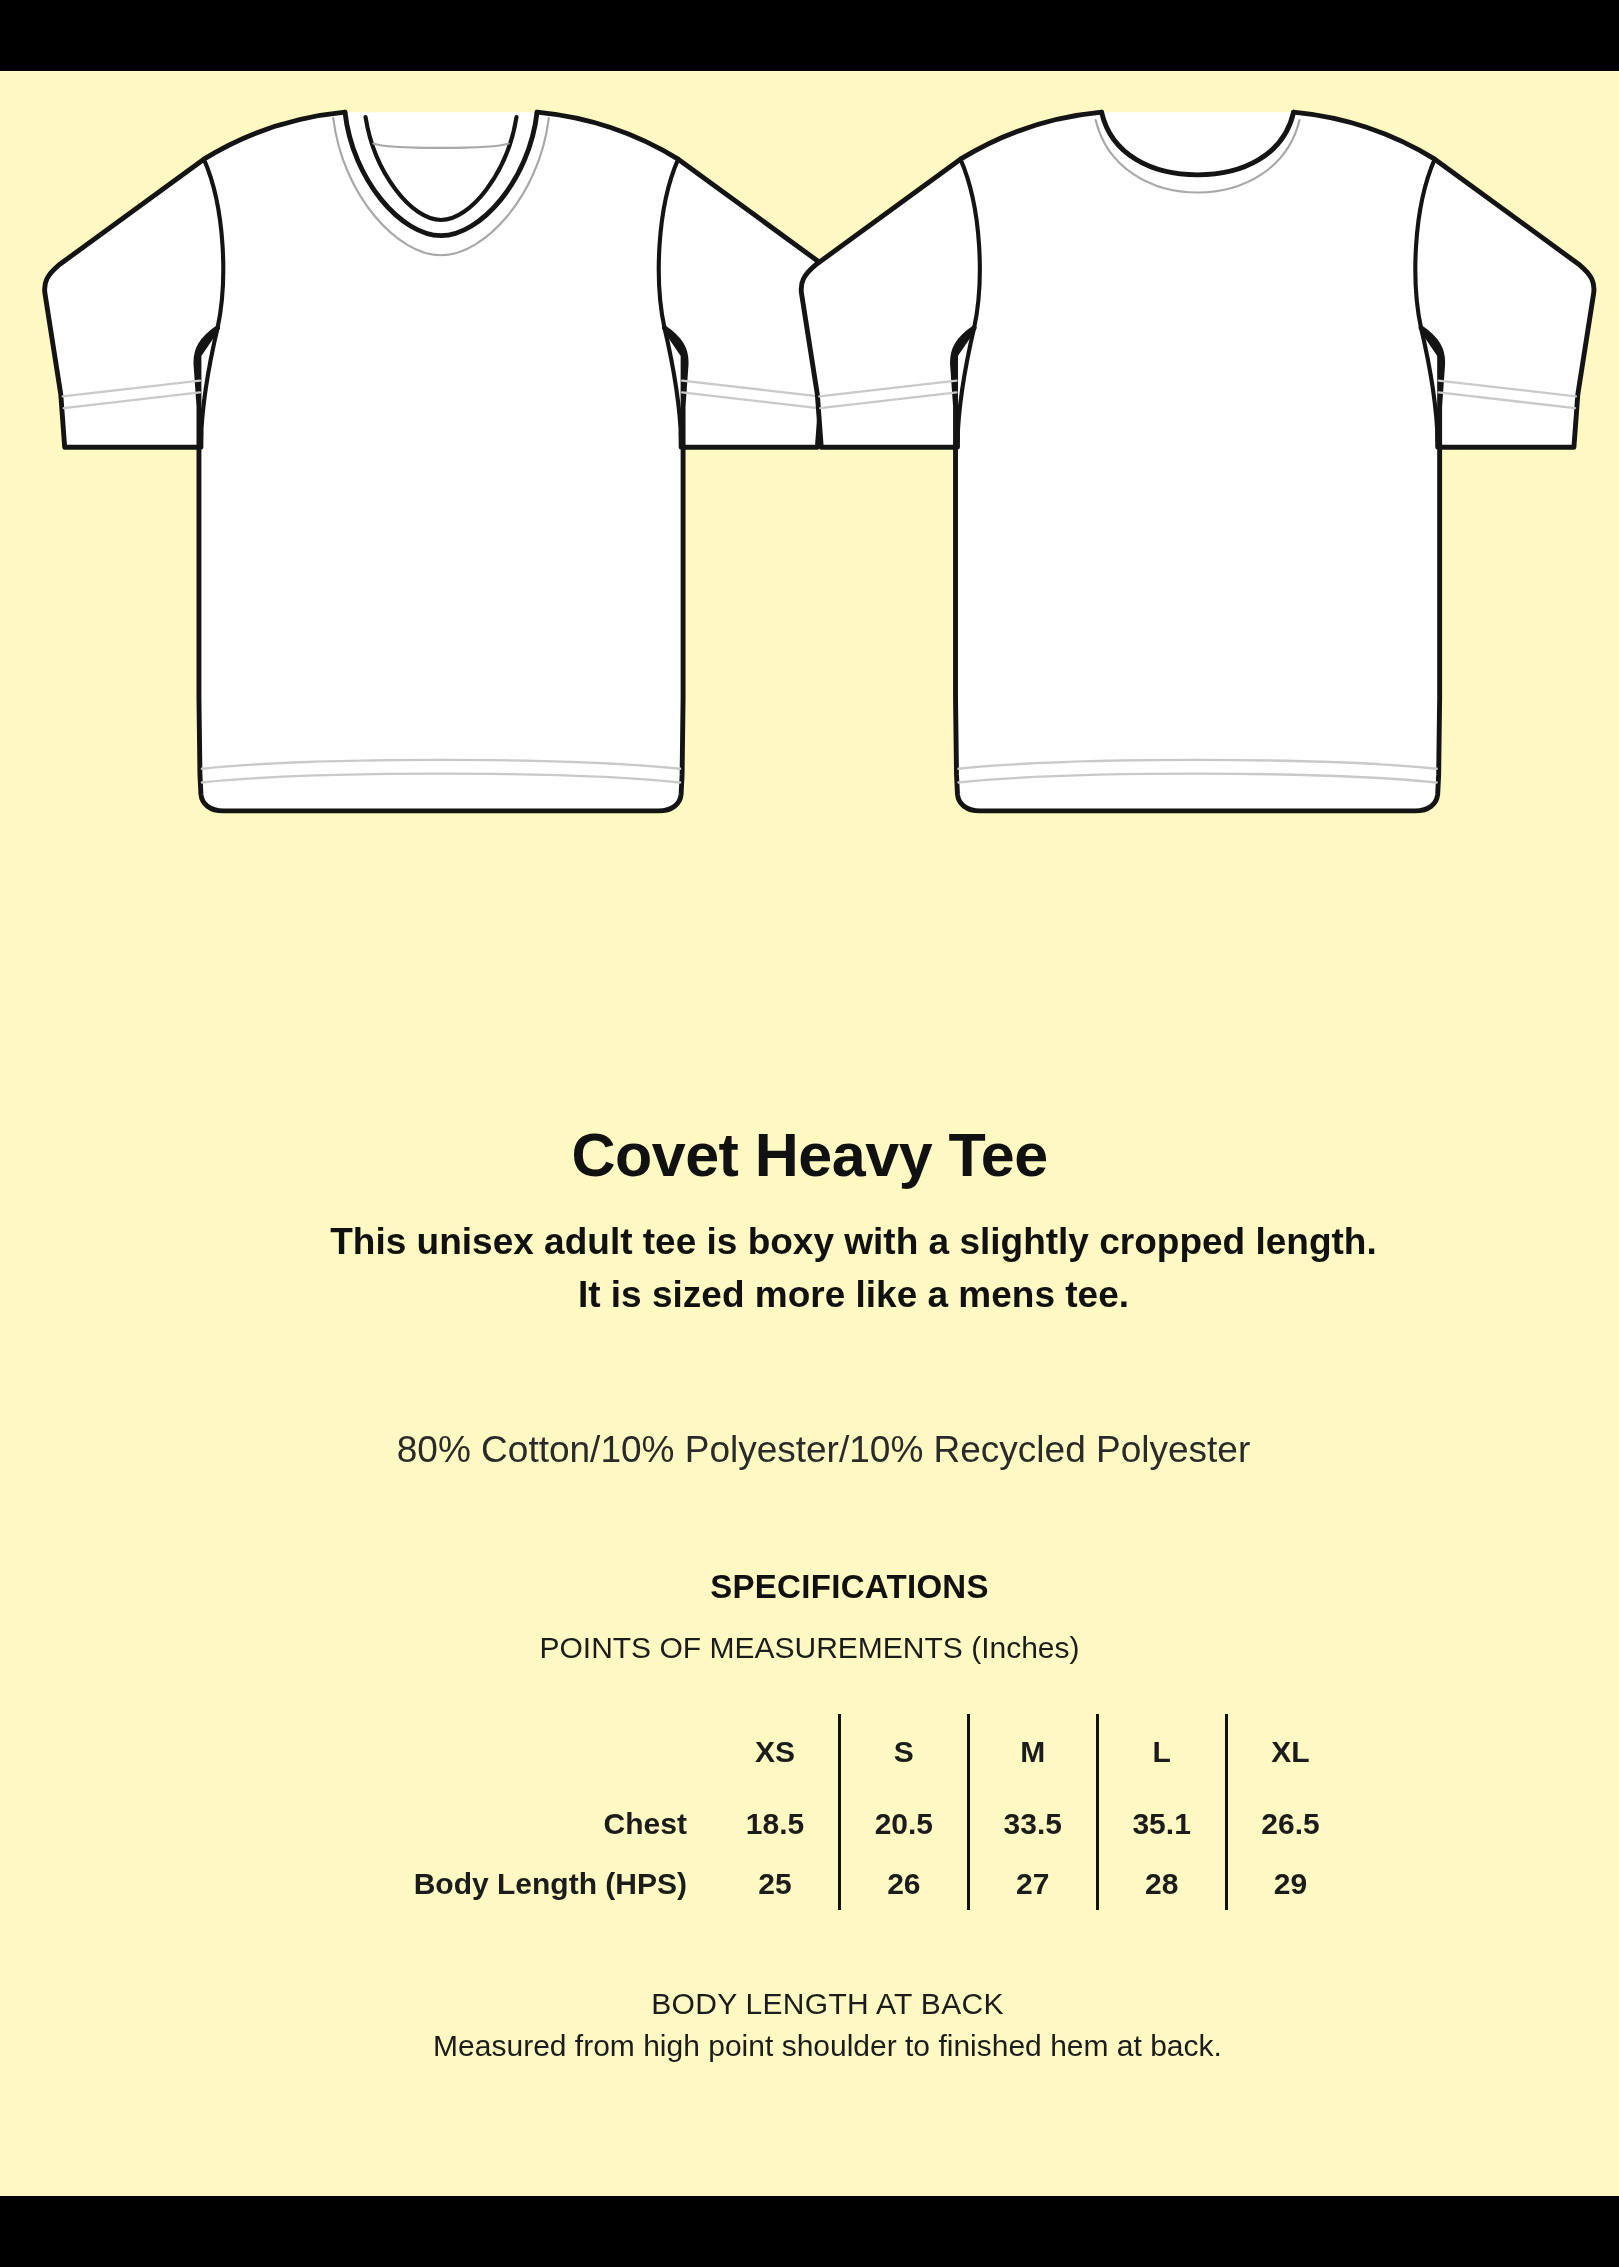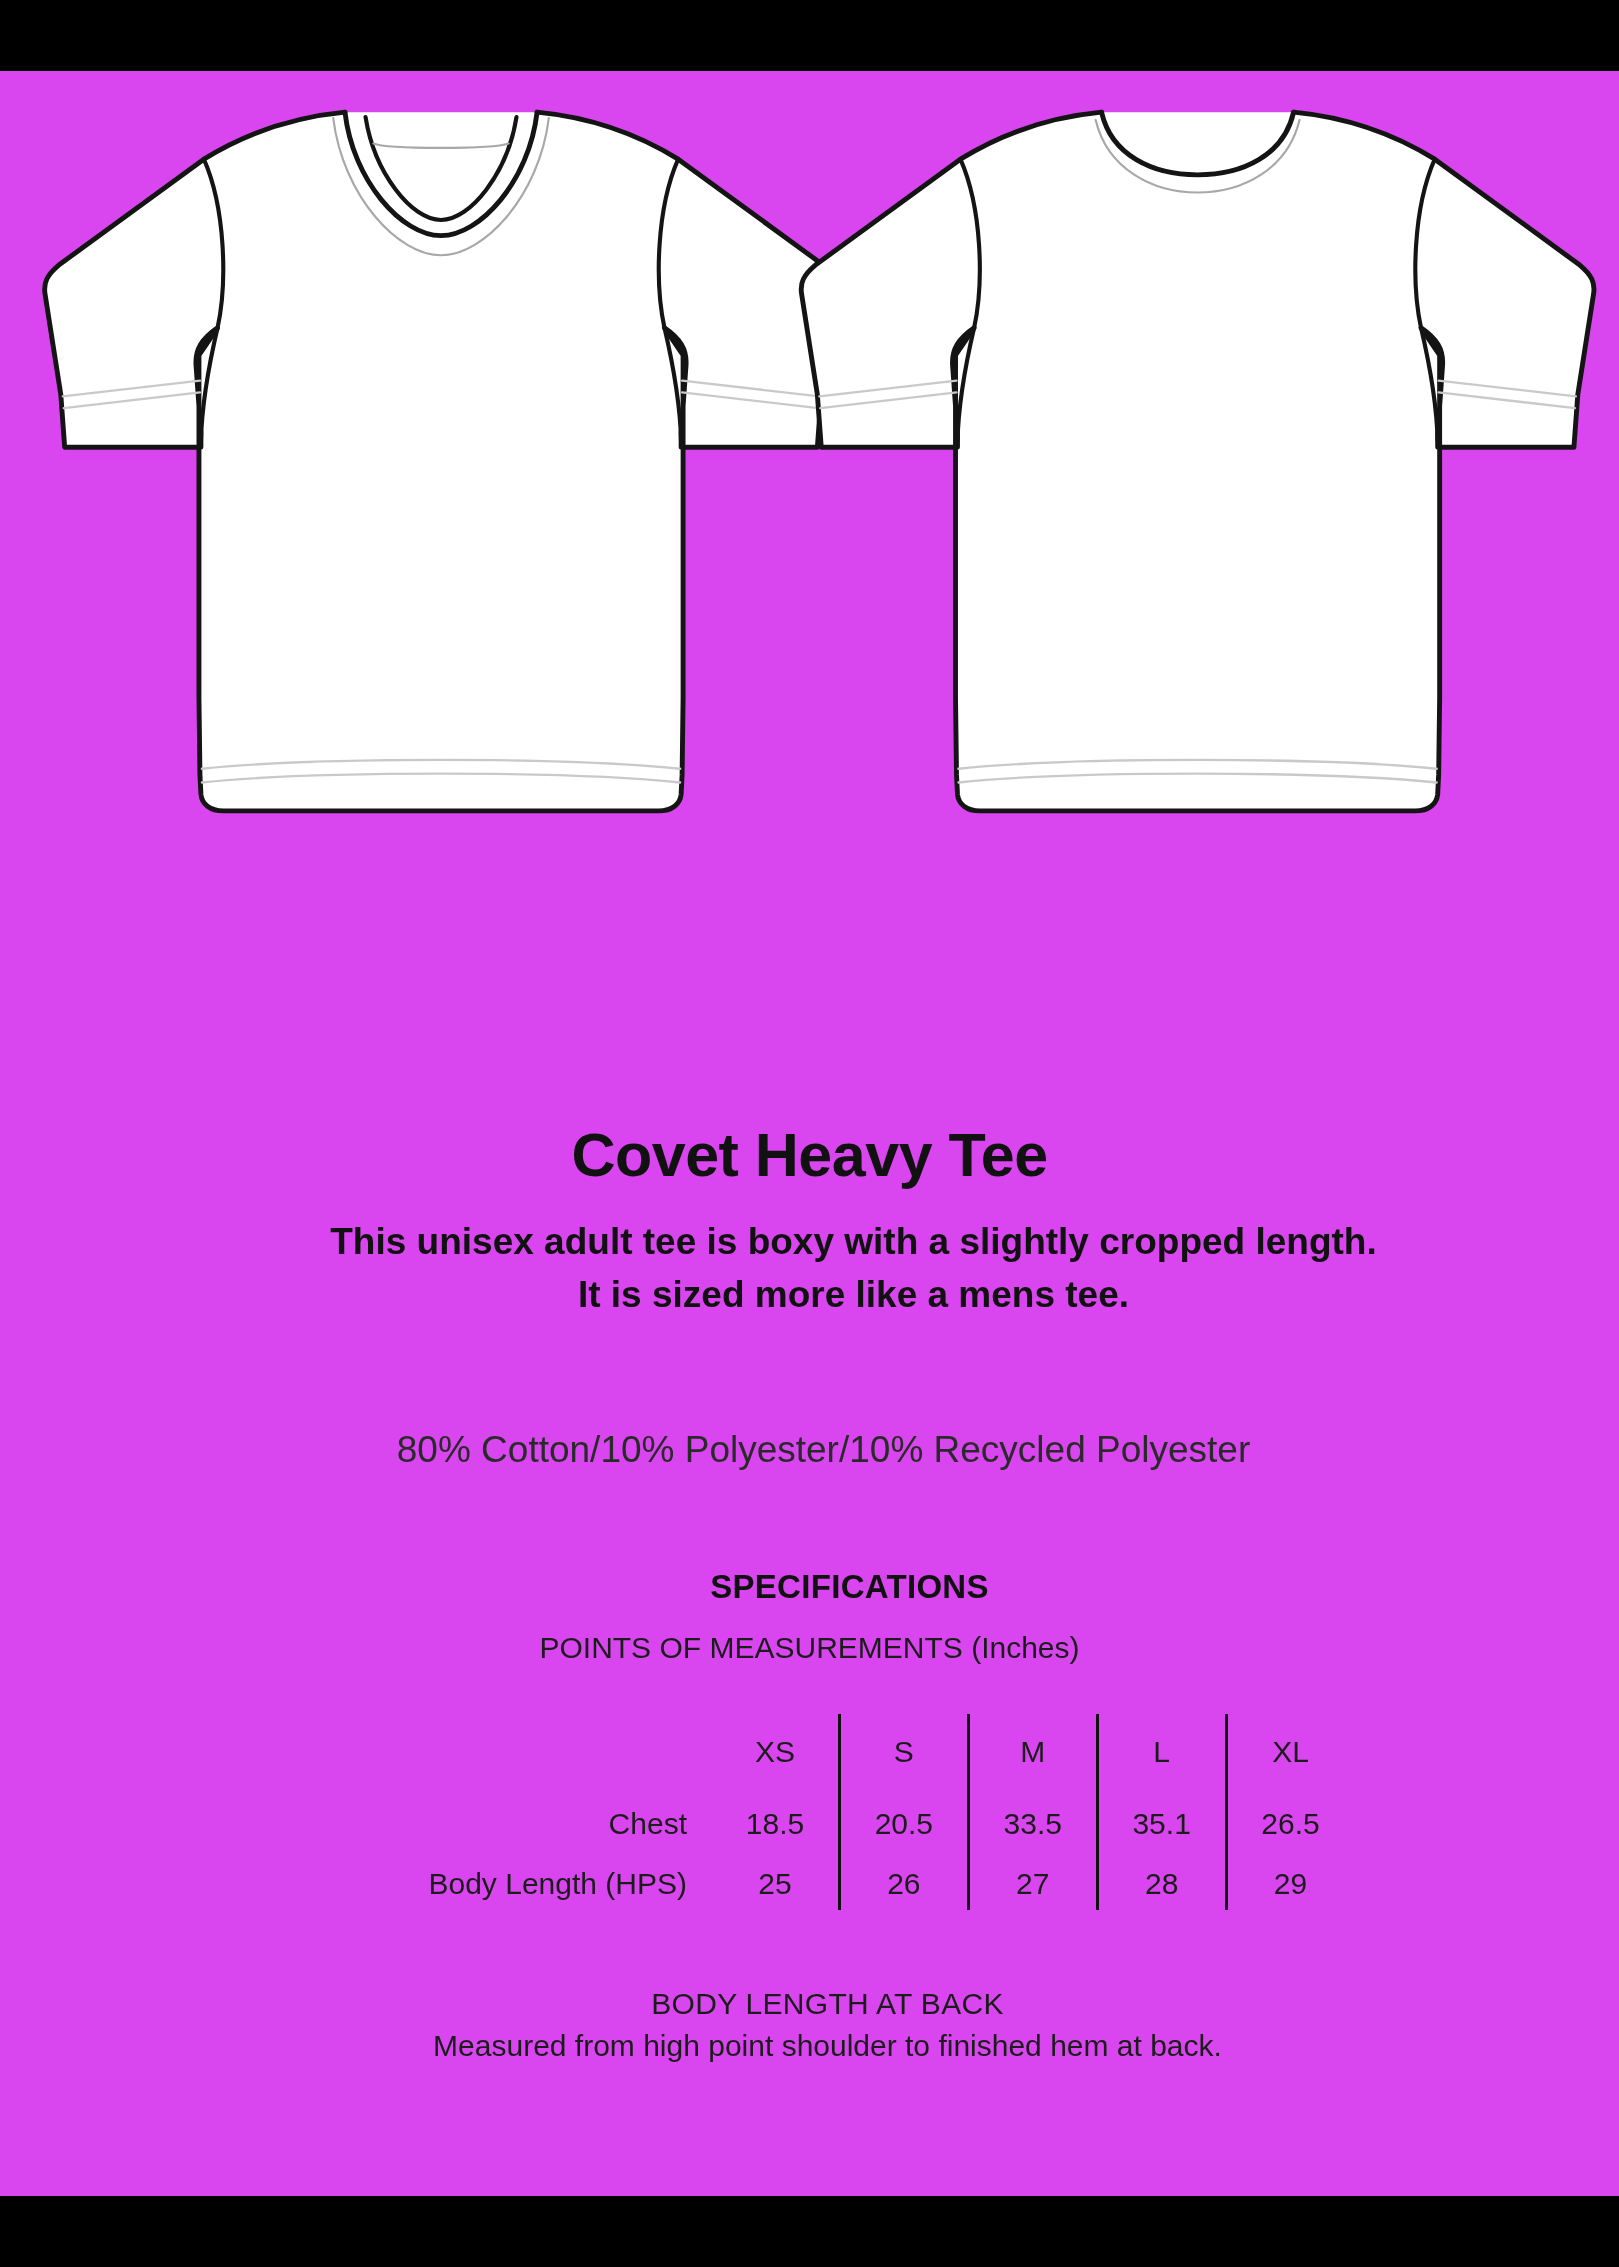"Covet Heavy Tee" .sheet { background: #d946ef -> #fef9c3 }
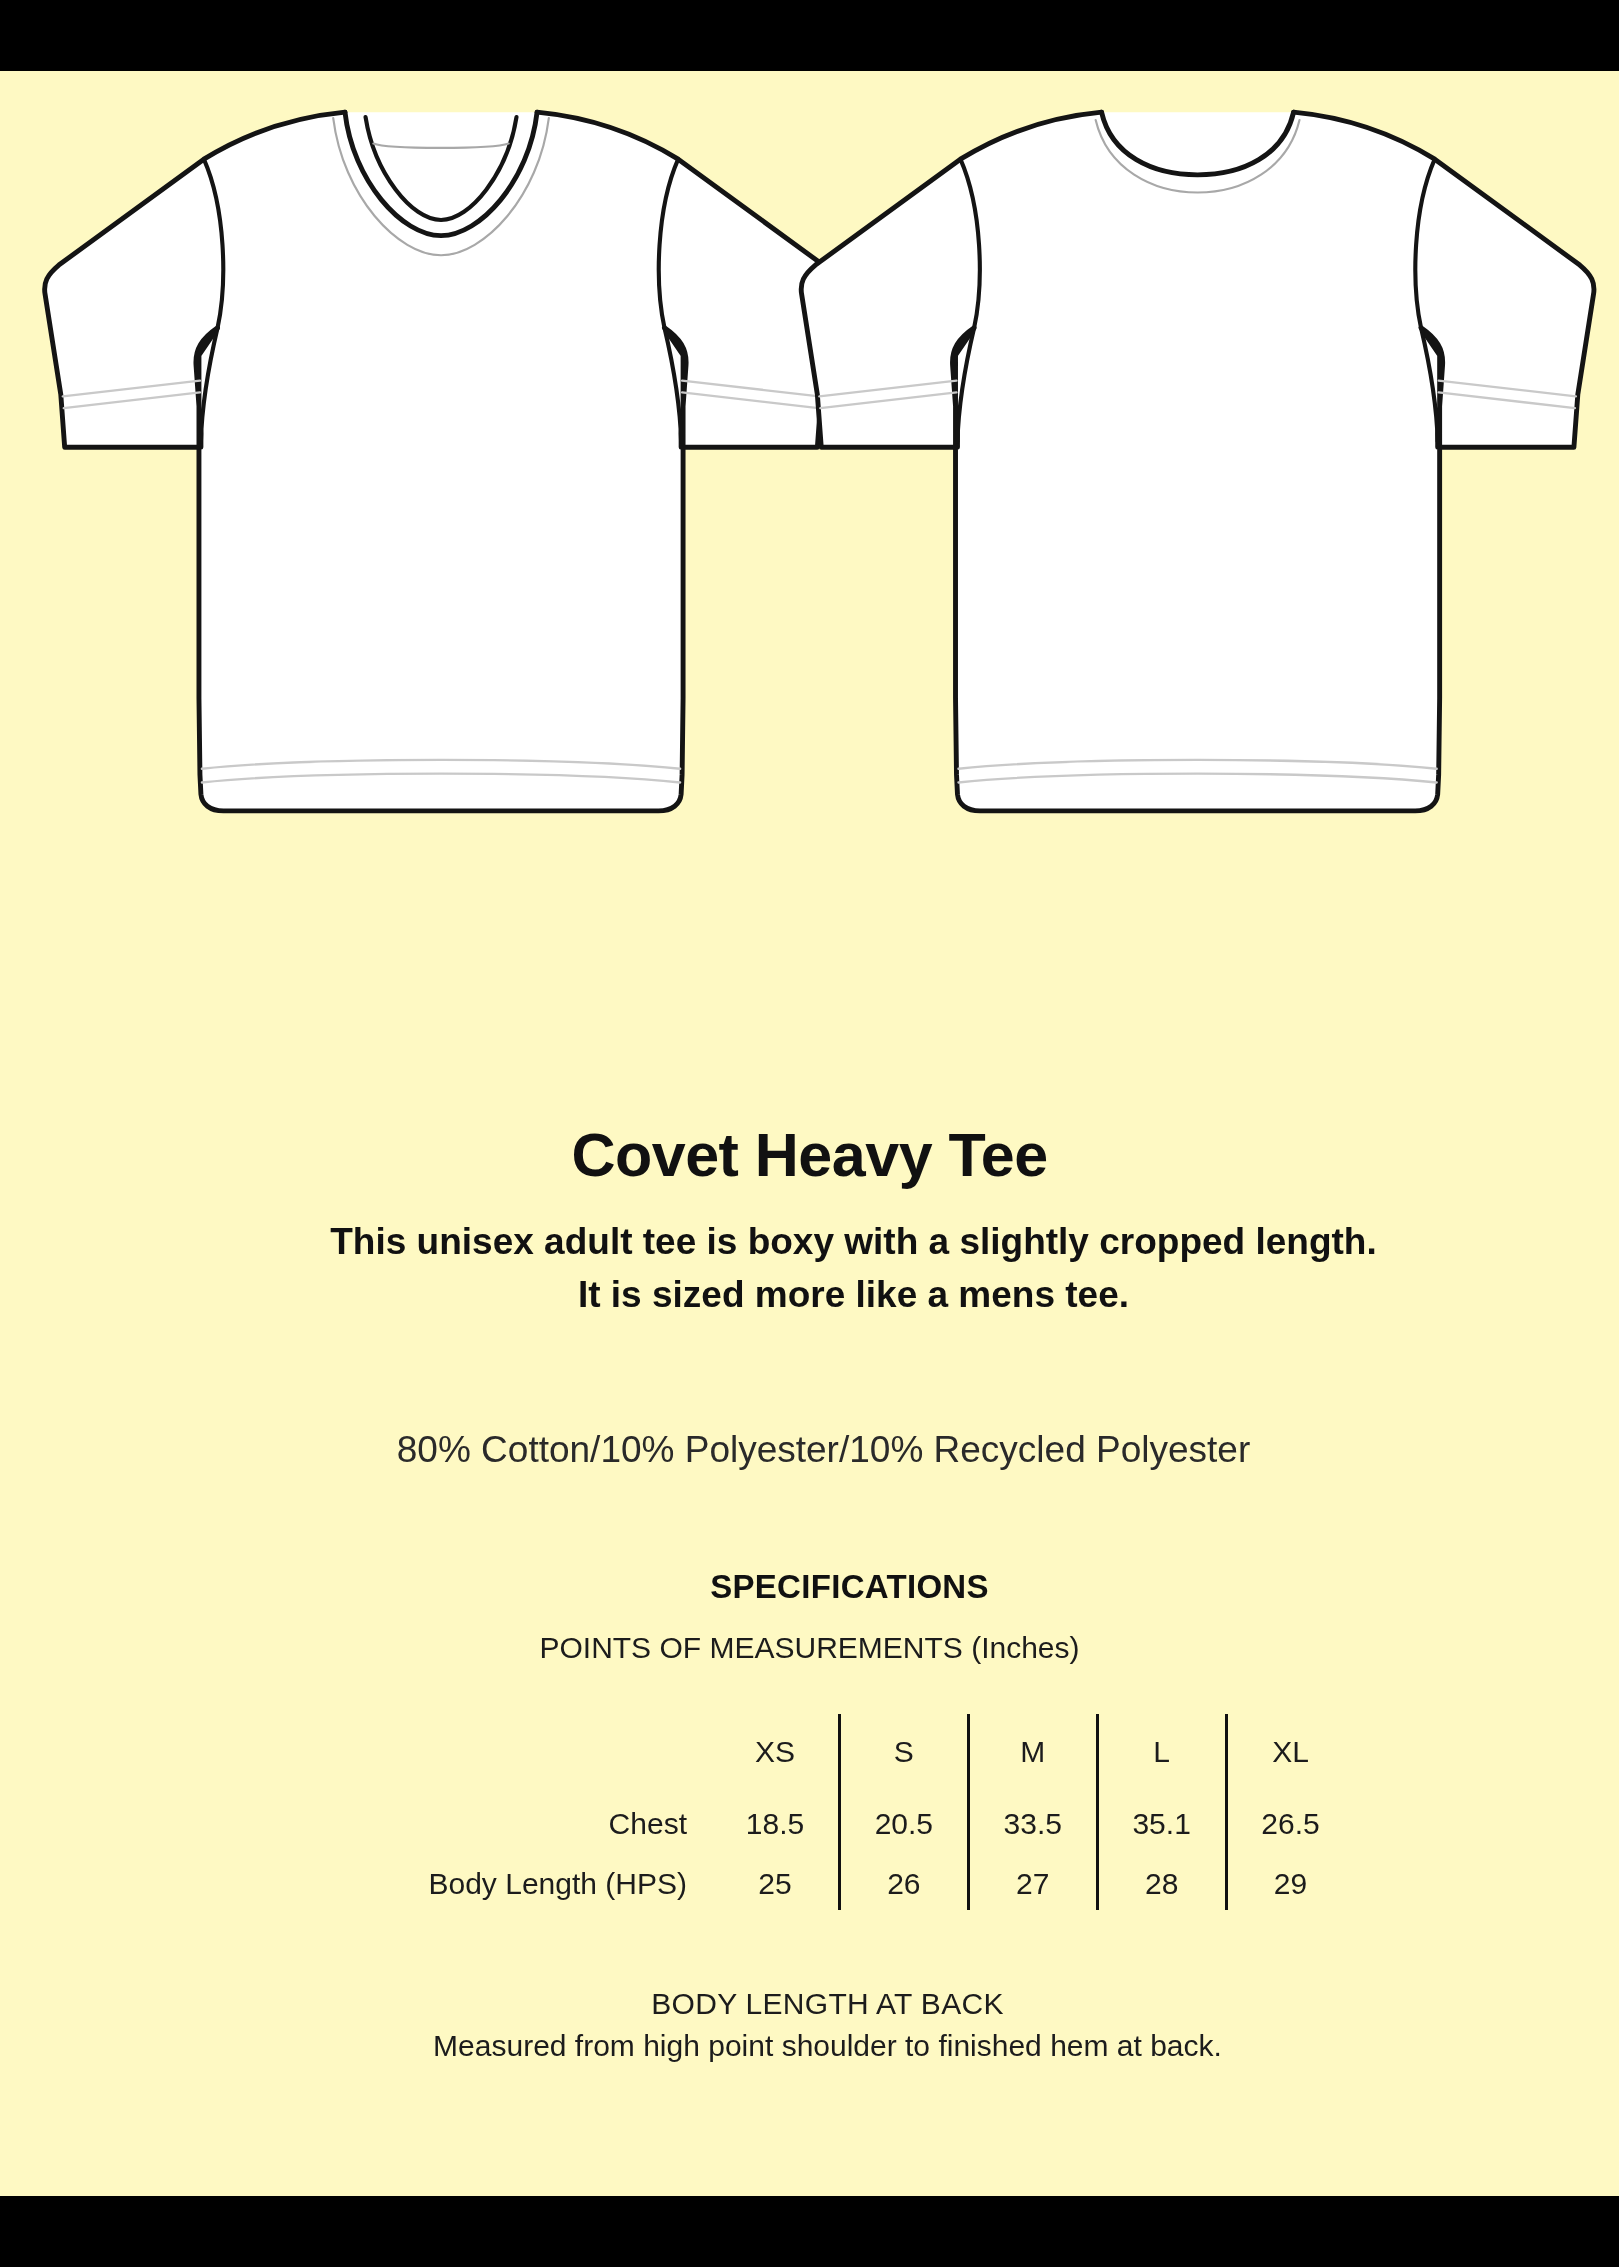"XS" table.meas td, table.meas th { font-weight: 400 -> 700 }
